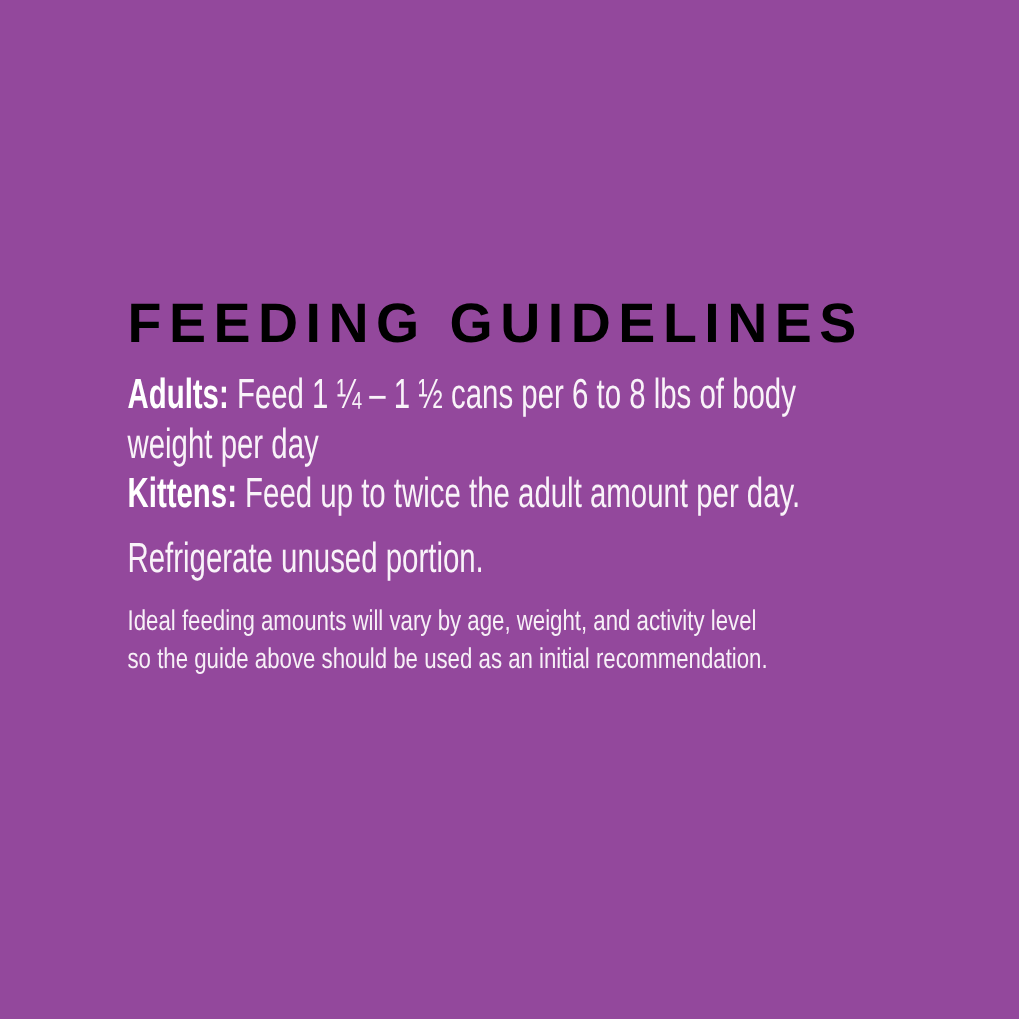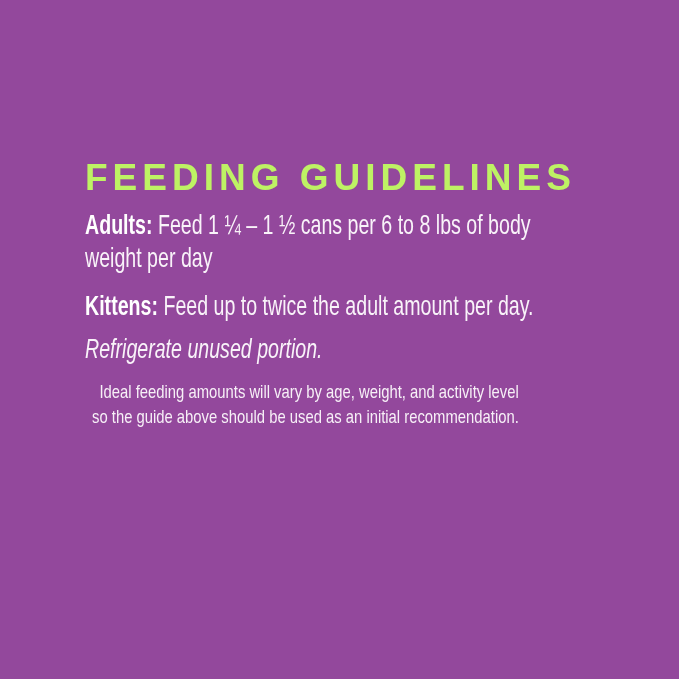"FEEDING GUIDELINES" h1.title { color: #bef264 -> #000000; margin-top: none -> 38px }
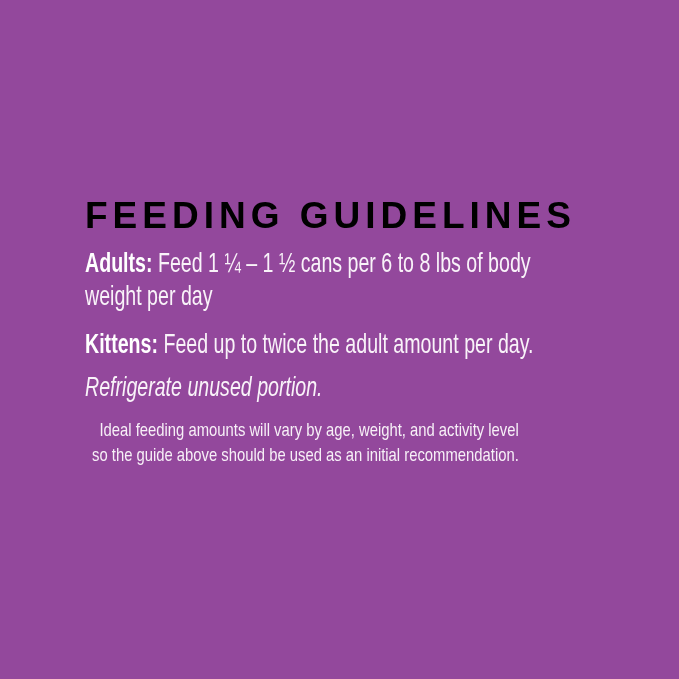"Kittens: Feed up to twice" .g2 { margin-top: 15px -> none }
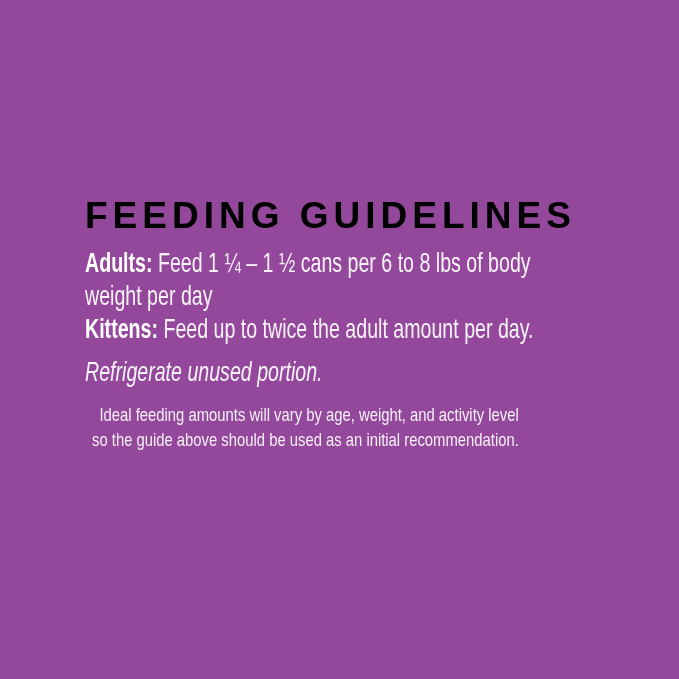"Refrigerate unused portion." .g4 { font-style: italic -> none }
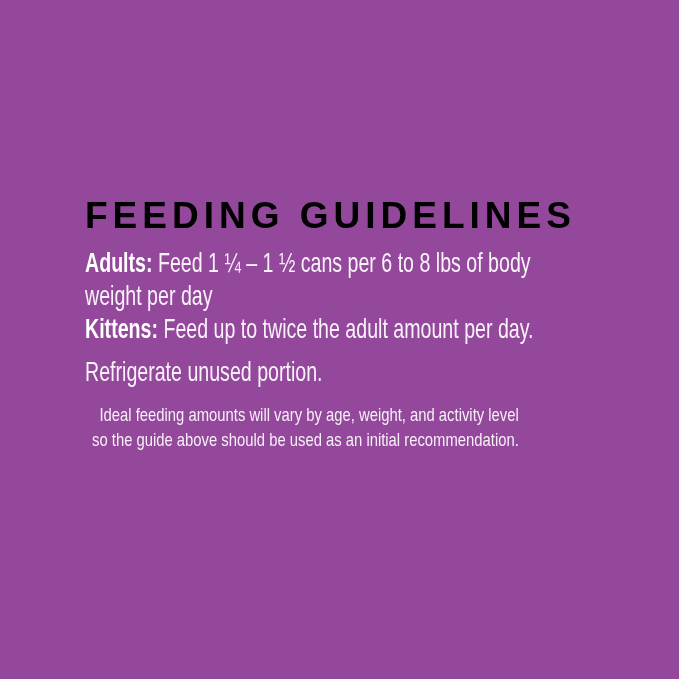"Ideal feeding amounts will vary" .disclaimer { text-align: right -> none }
